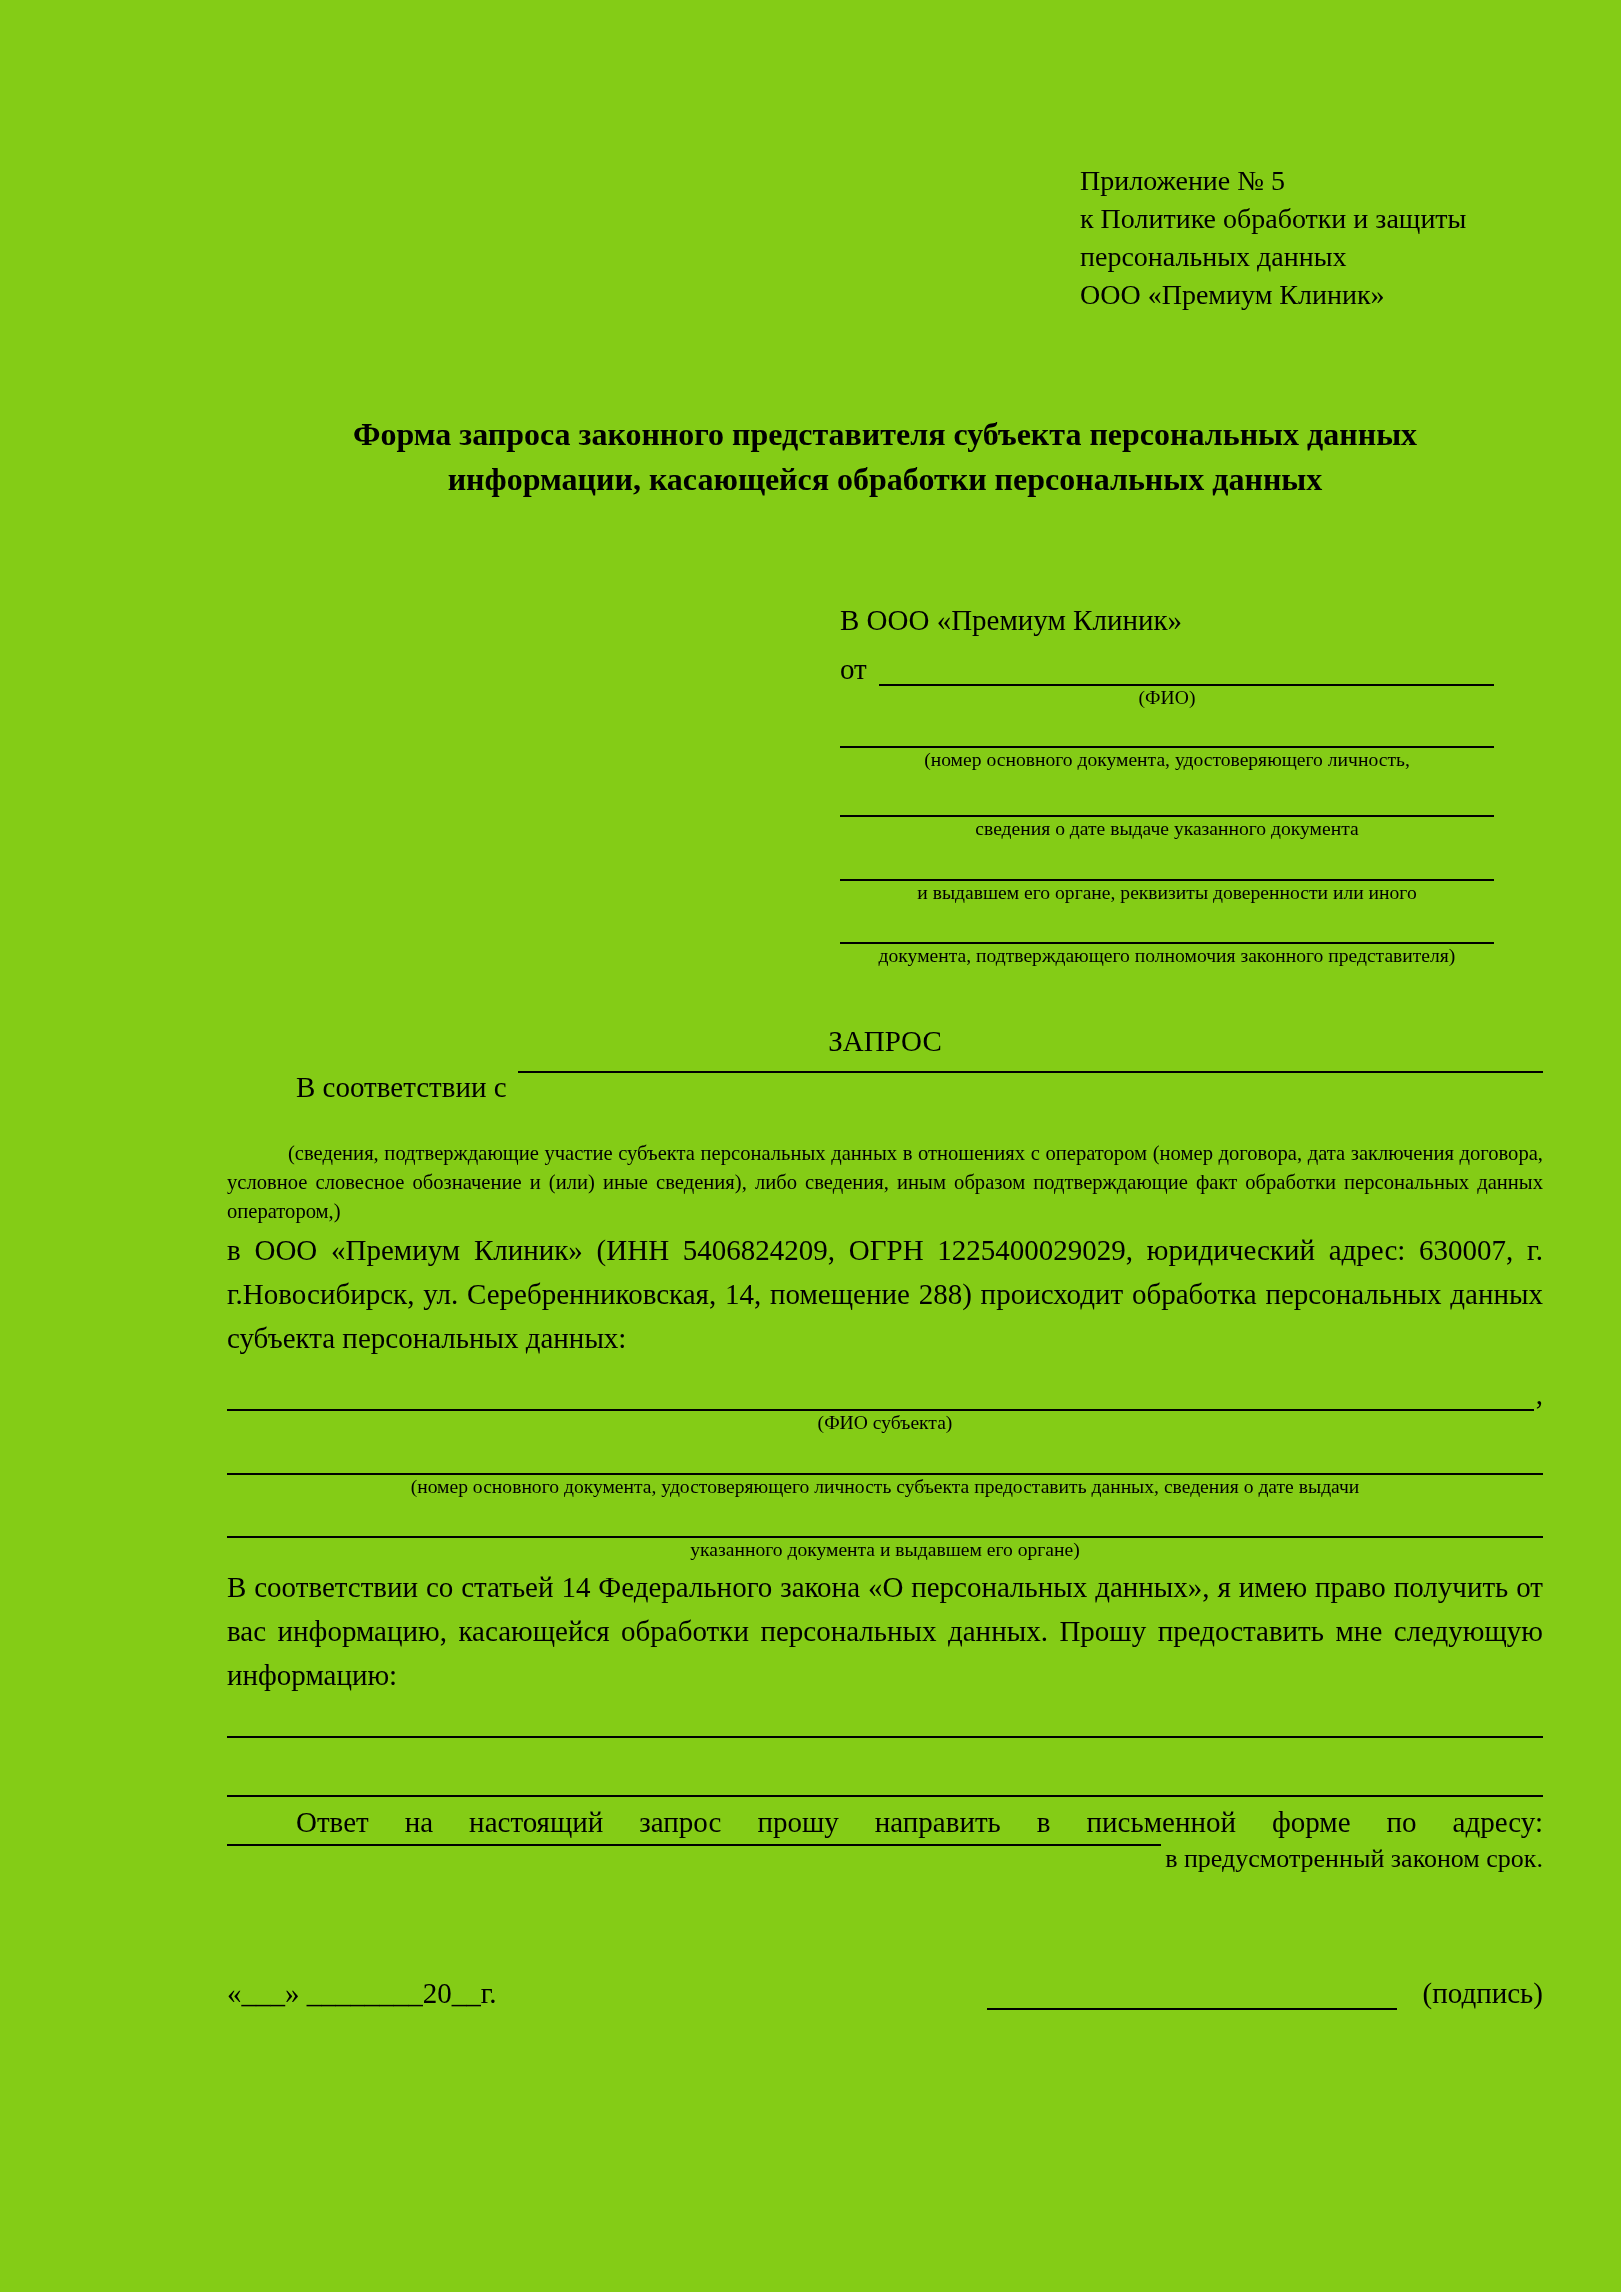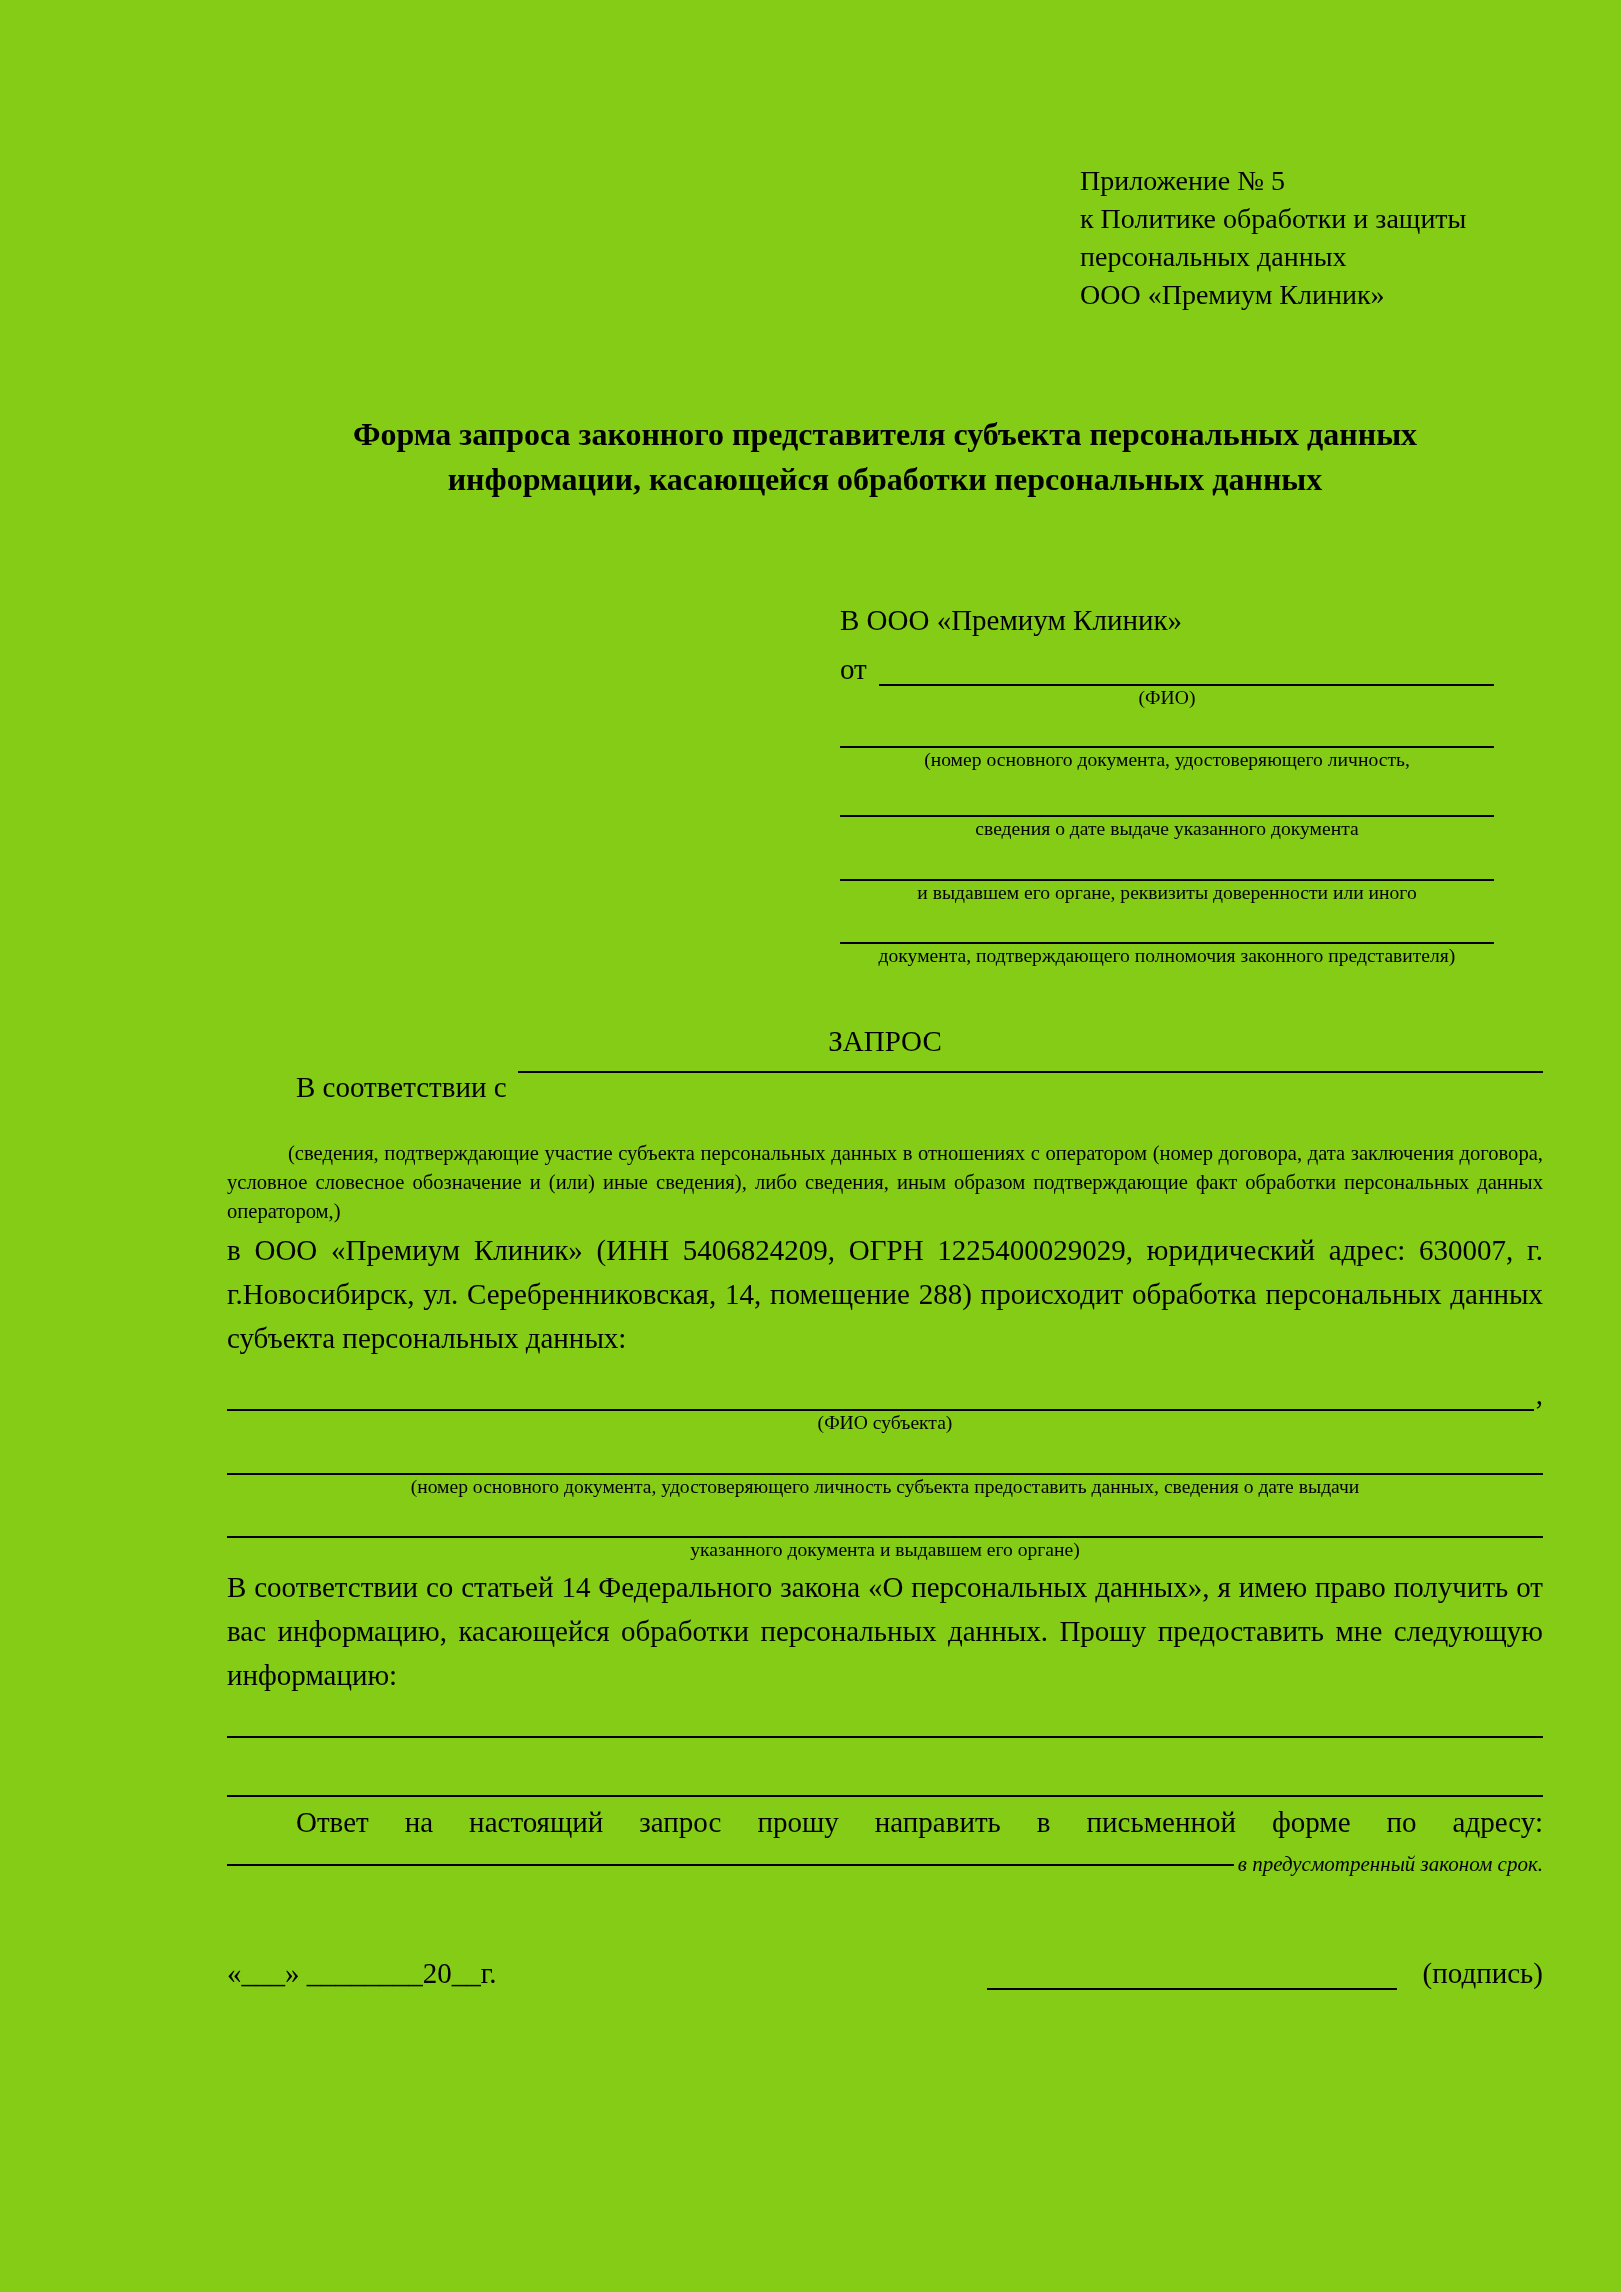"в предусмотренный законом срок." .reply-row { align-items: center -> flex-start; font-size: 21px -> 26px; font-style: italic -> none }
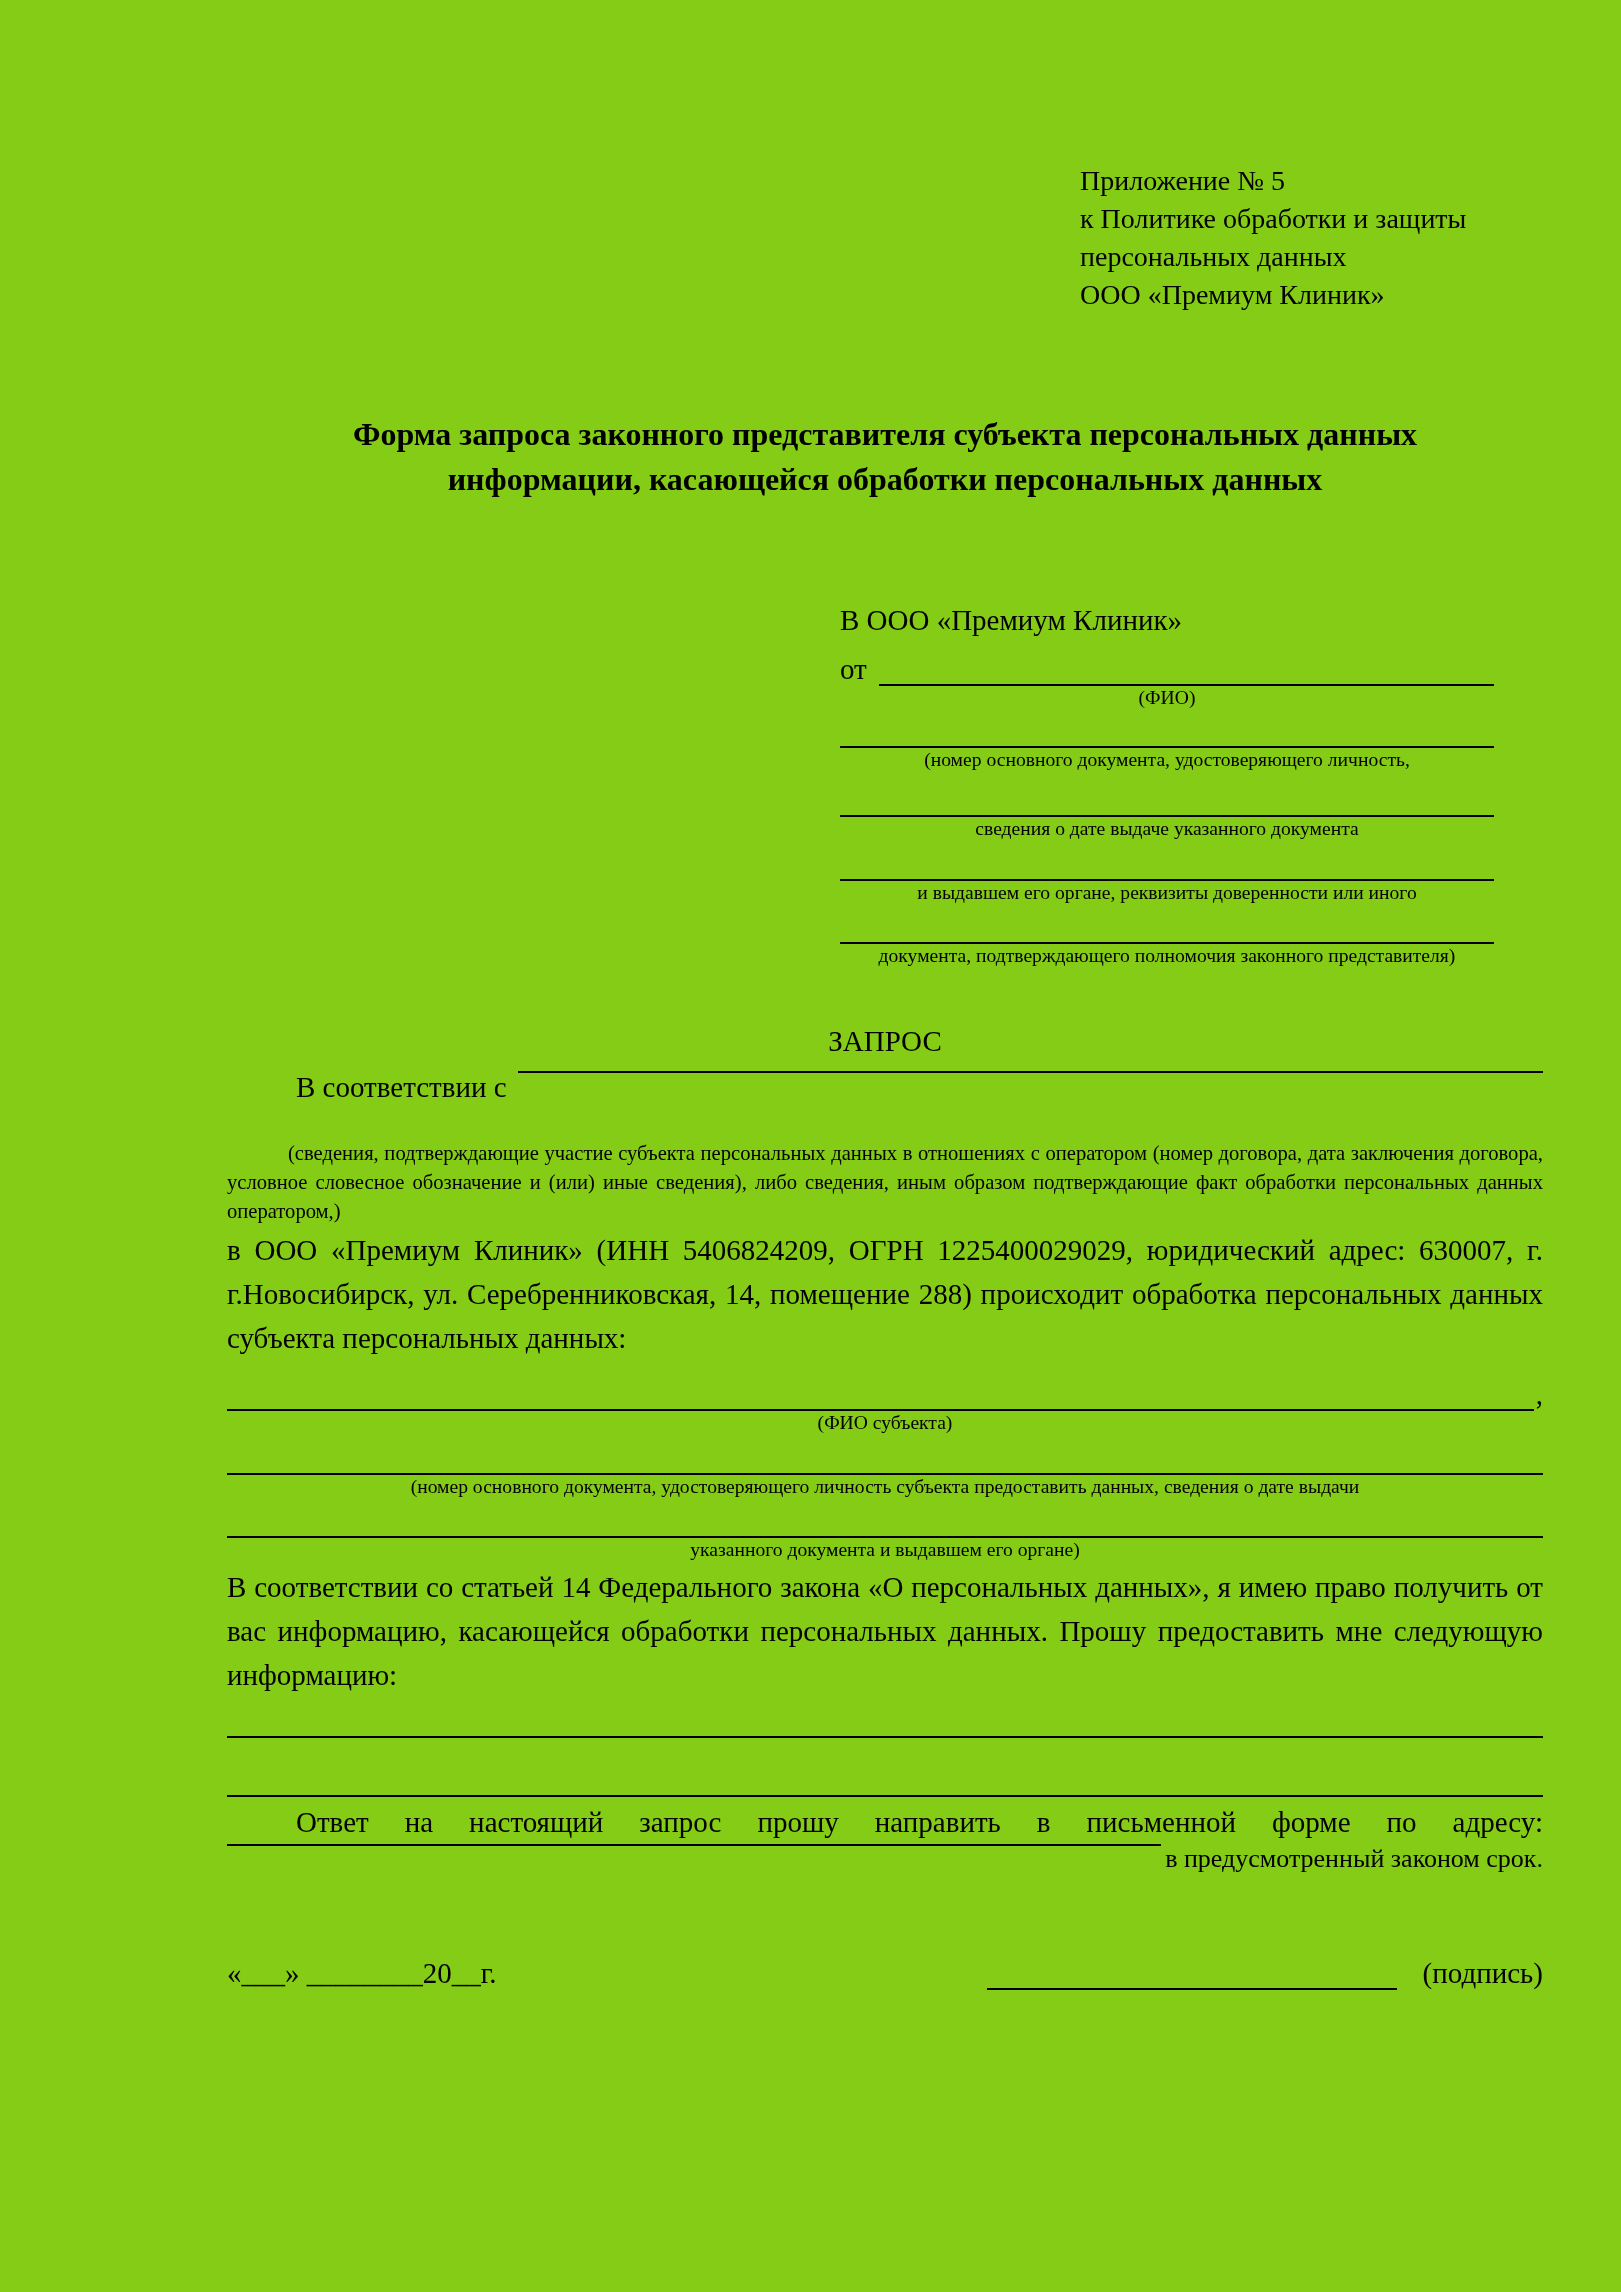"«___» ________20__г." .footer { margin-top: 68px -> 88px }
